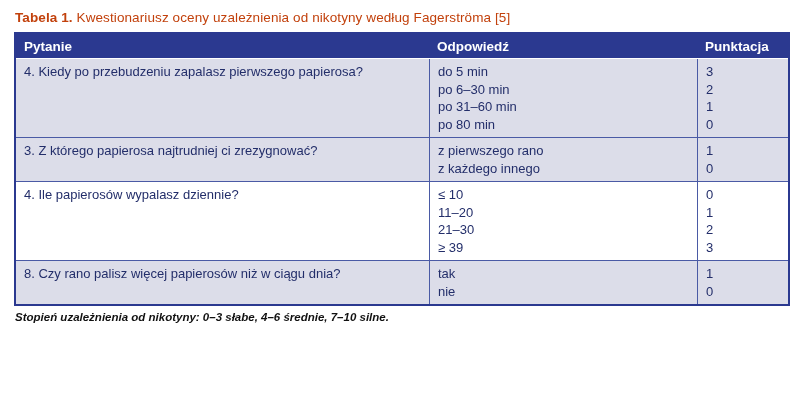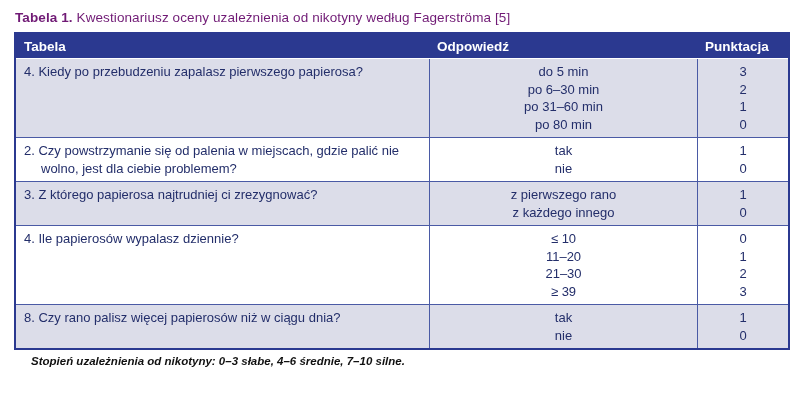"Tabela 1. Kwestionariusz oceny" .caption { color: #701a75 -> #c2410c }
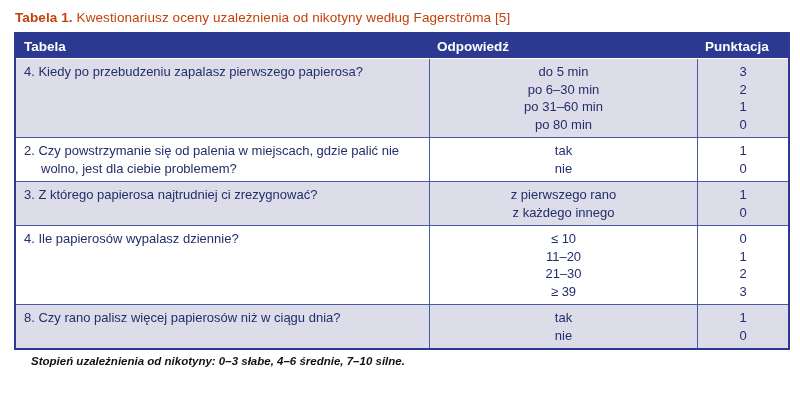"Tabela" th.h-question { text: Tabela -> Pytanie }
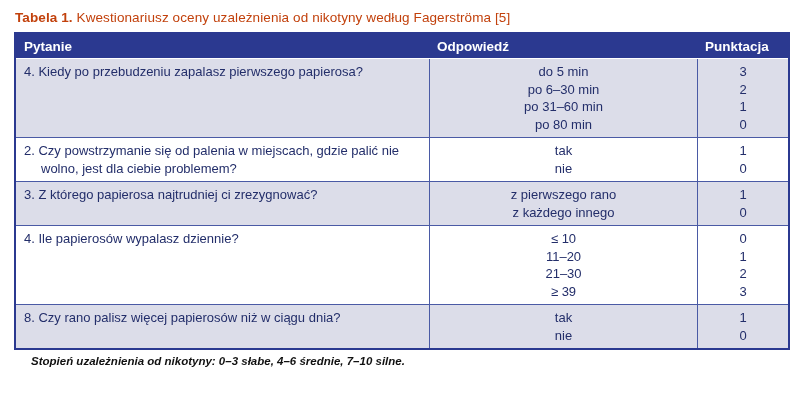"do 5 min" .center-line { text-align: center -> none }
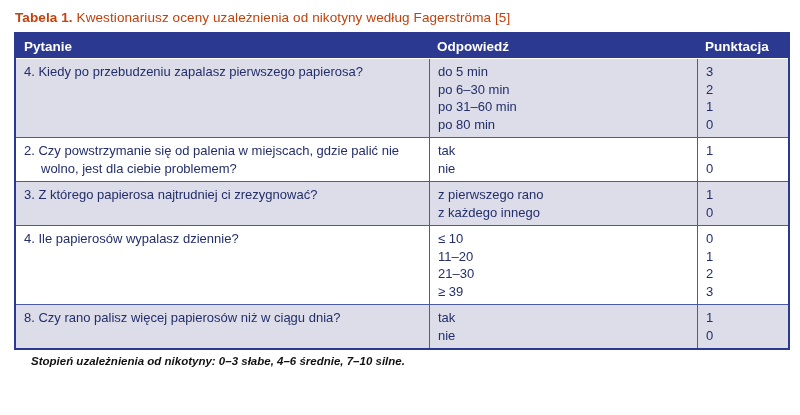"2. Czy powstrzymanie się od" tr.plain { html: <tr> <td> <div>2. Czy powstrzymanie się od palenia w miejscach, gdzie palić nie wolno, jest dla ciebie problemem?</div> </td> <td> <div>tak</div> <div>nie</div> </td> <td> <div>1</div> <div>0</div> </td> </tr> -> none }
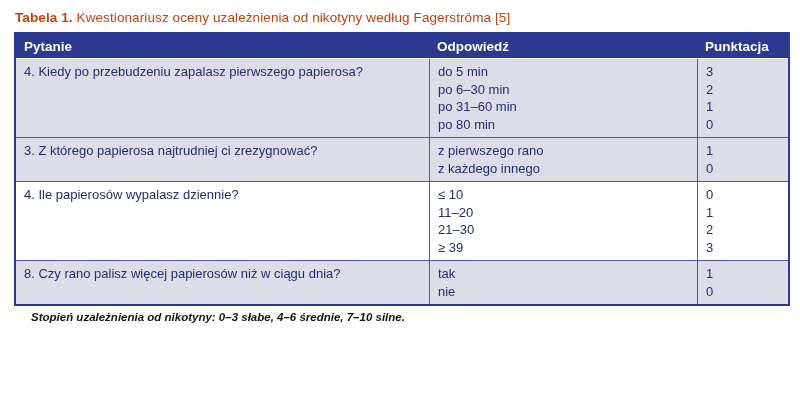"Stopień uzależnienia od nikotyny: 0–3" .footnote { margin: 5px 0 0 17px -> 5px 0 0 1px }
